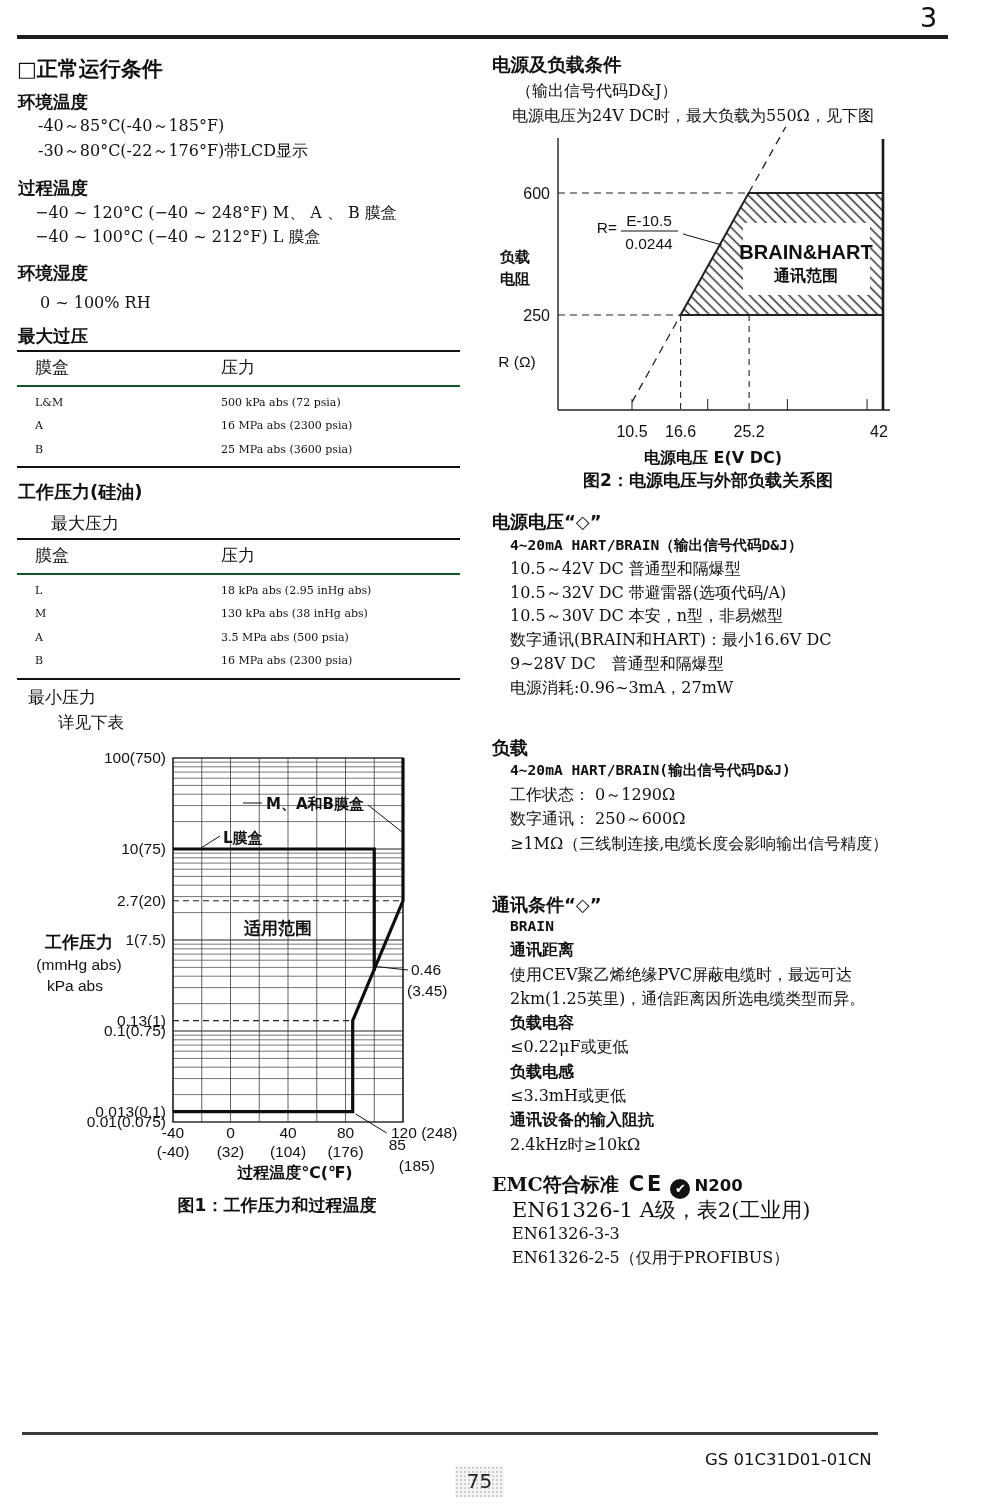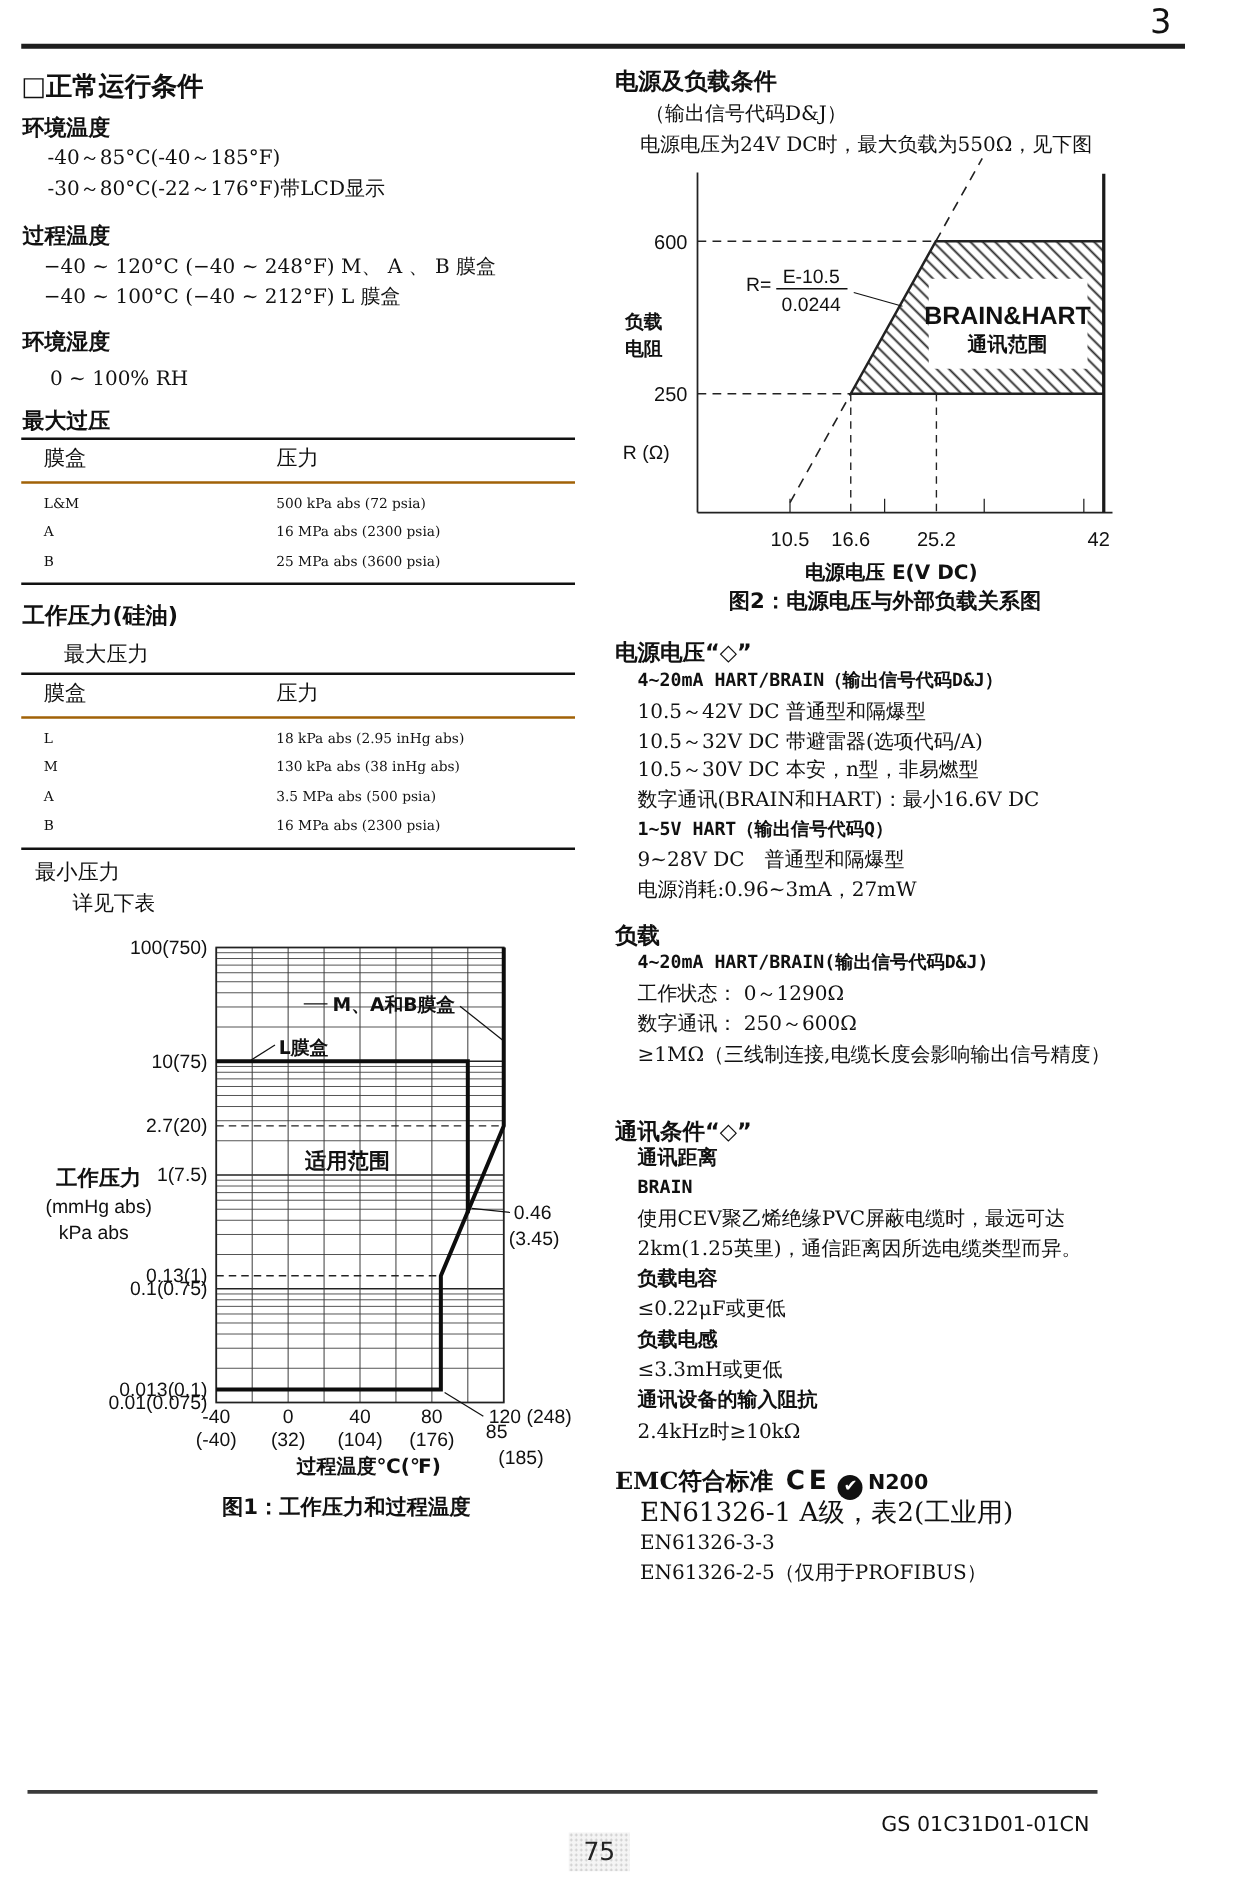"膜盒" .spec-table .th { border-bottom: 2px solid #a16207 -> 2px solid #14532d }
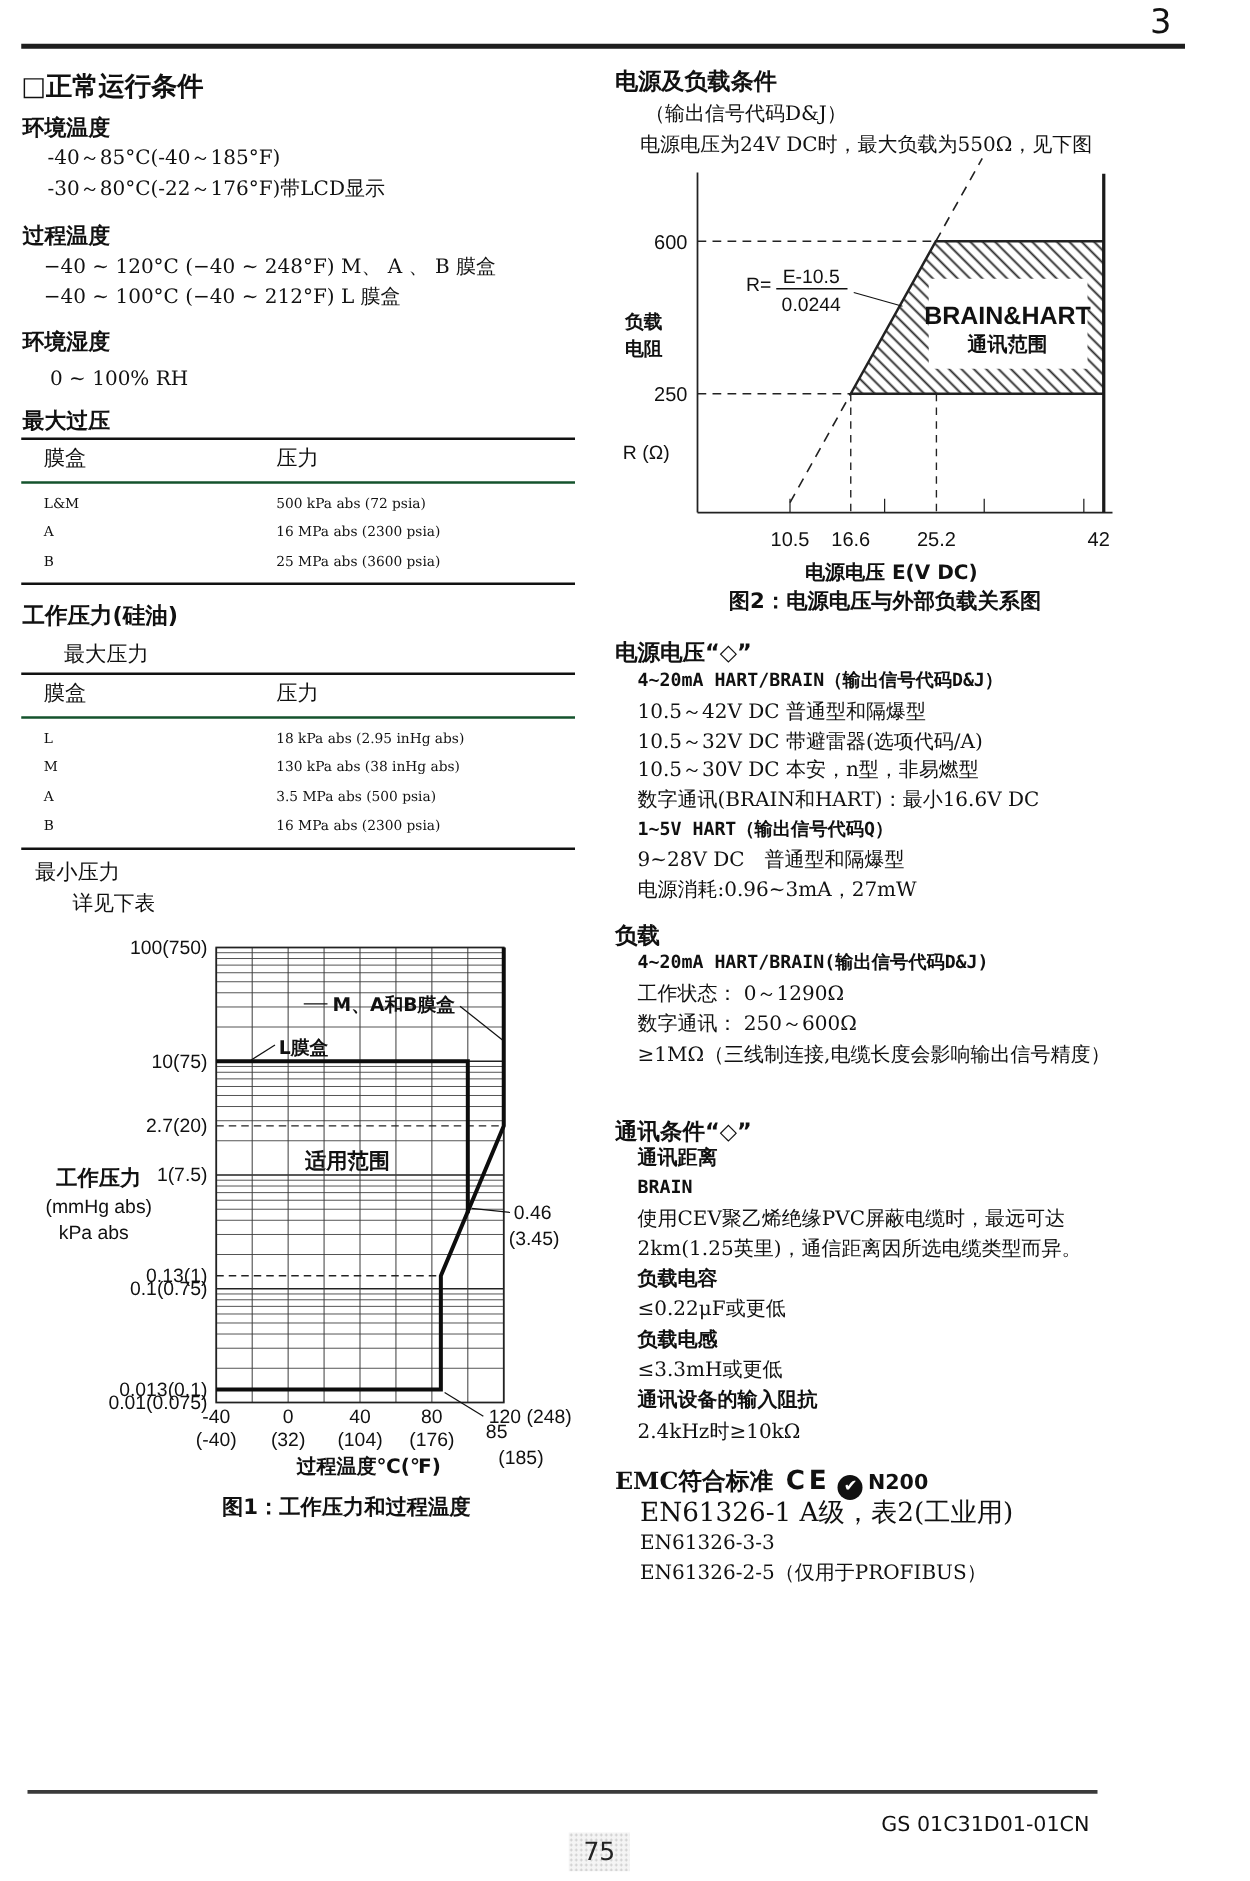"1~5V HART（输出信号代码Q）" div.sv-line { html: <div>1~5V HART（输出信号代码Q）</div> -> none }
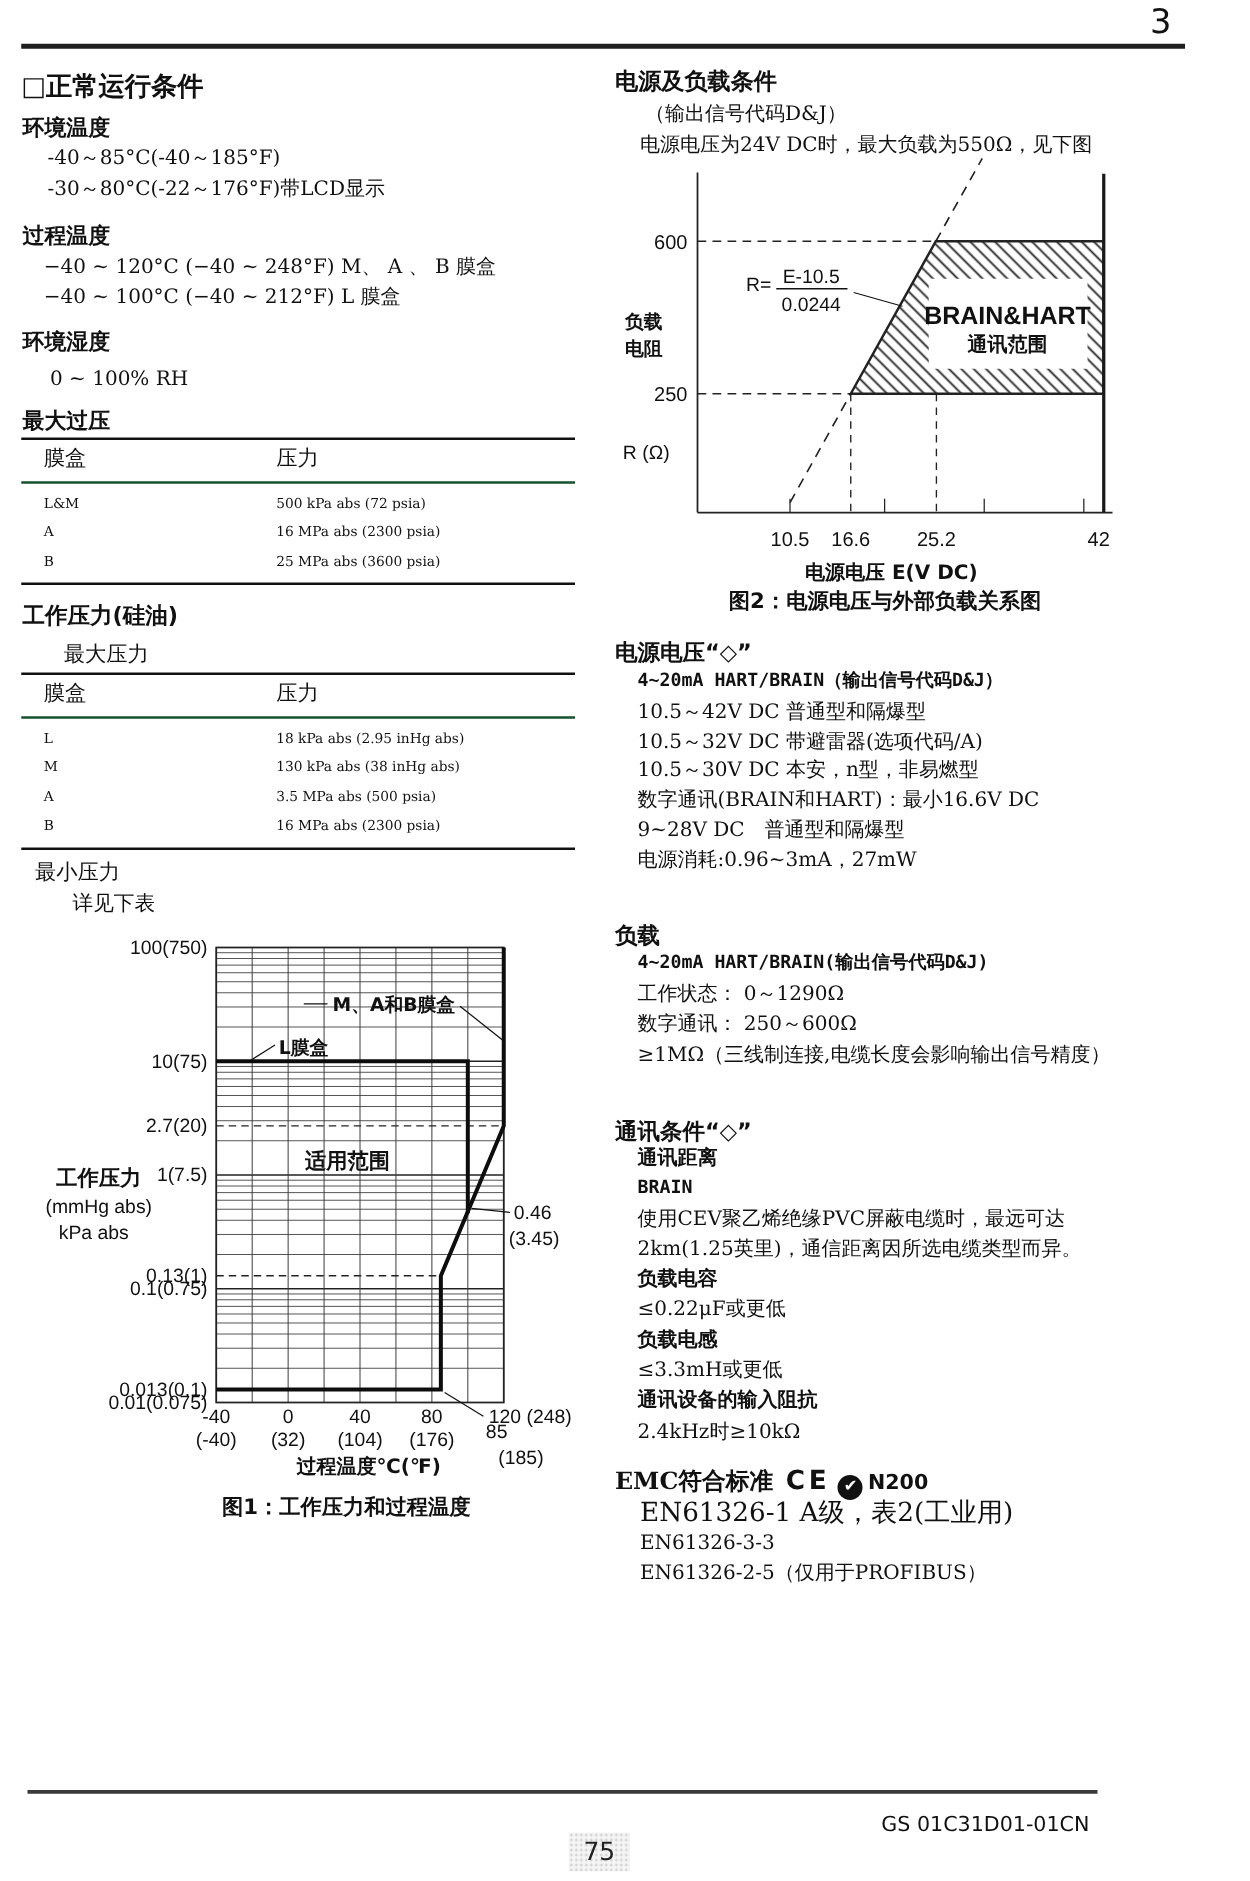"通讯距离" div.cm-line { order: before "BRAIN" -> after "BRAIN" }
